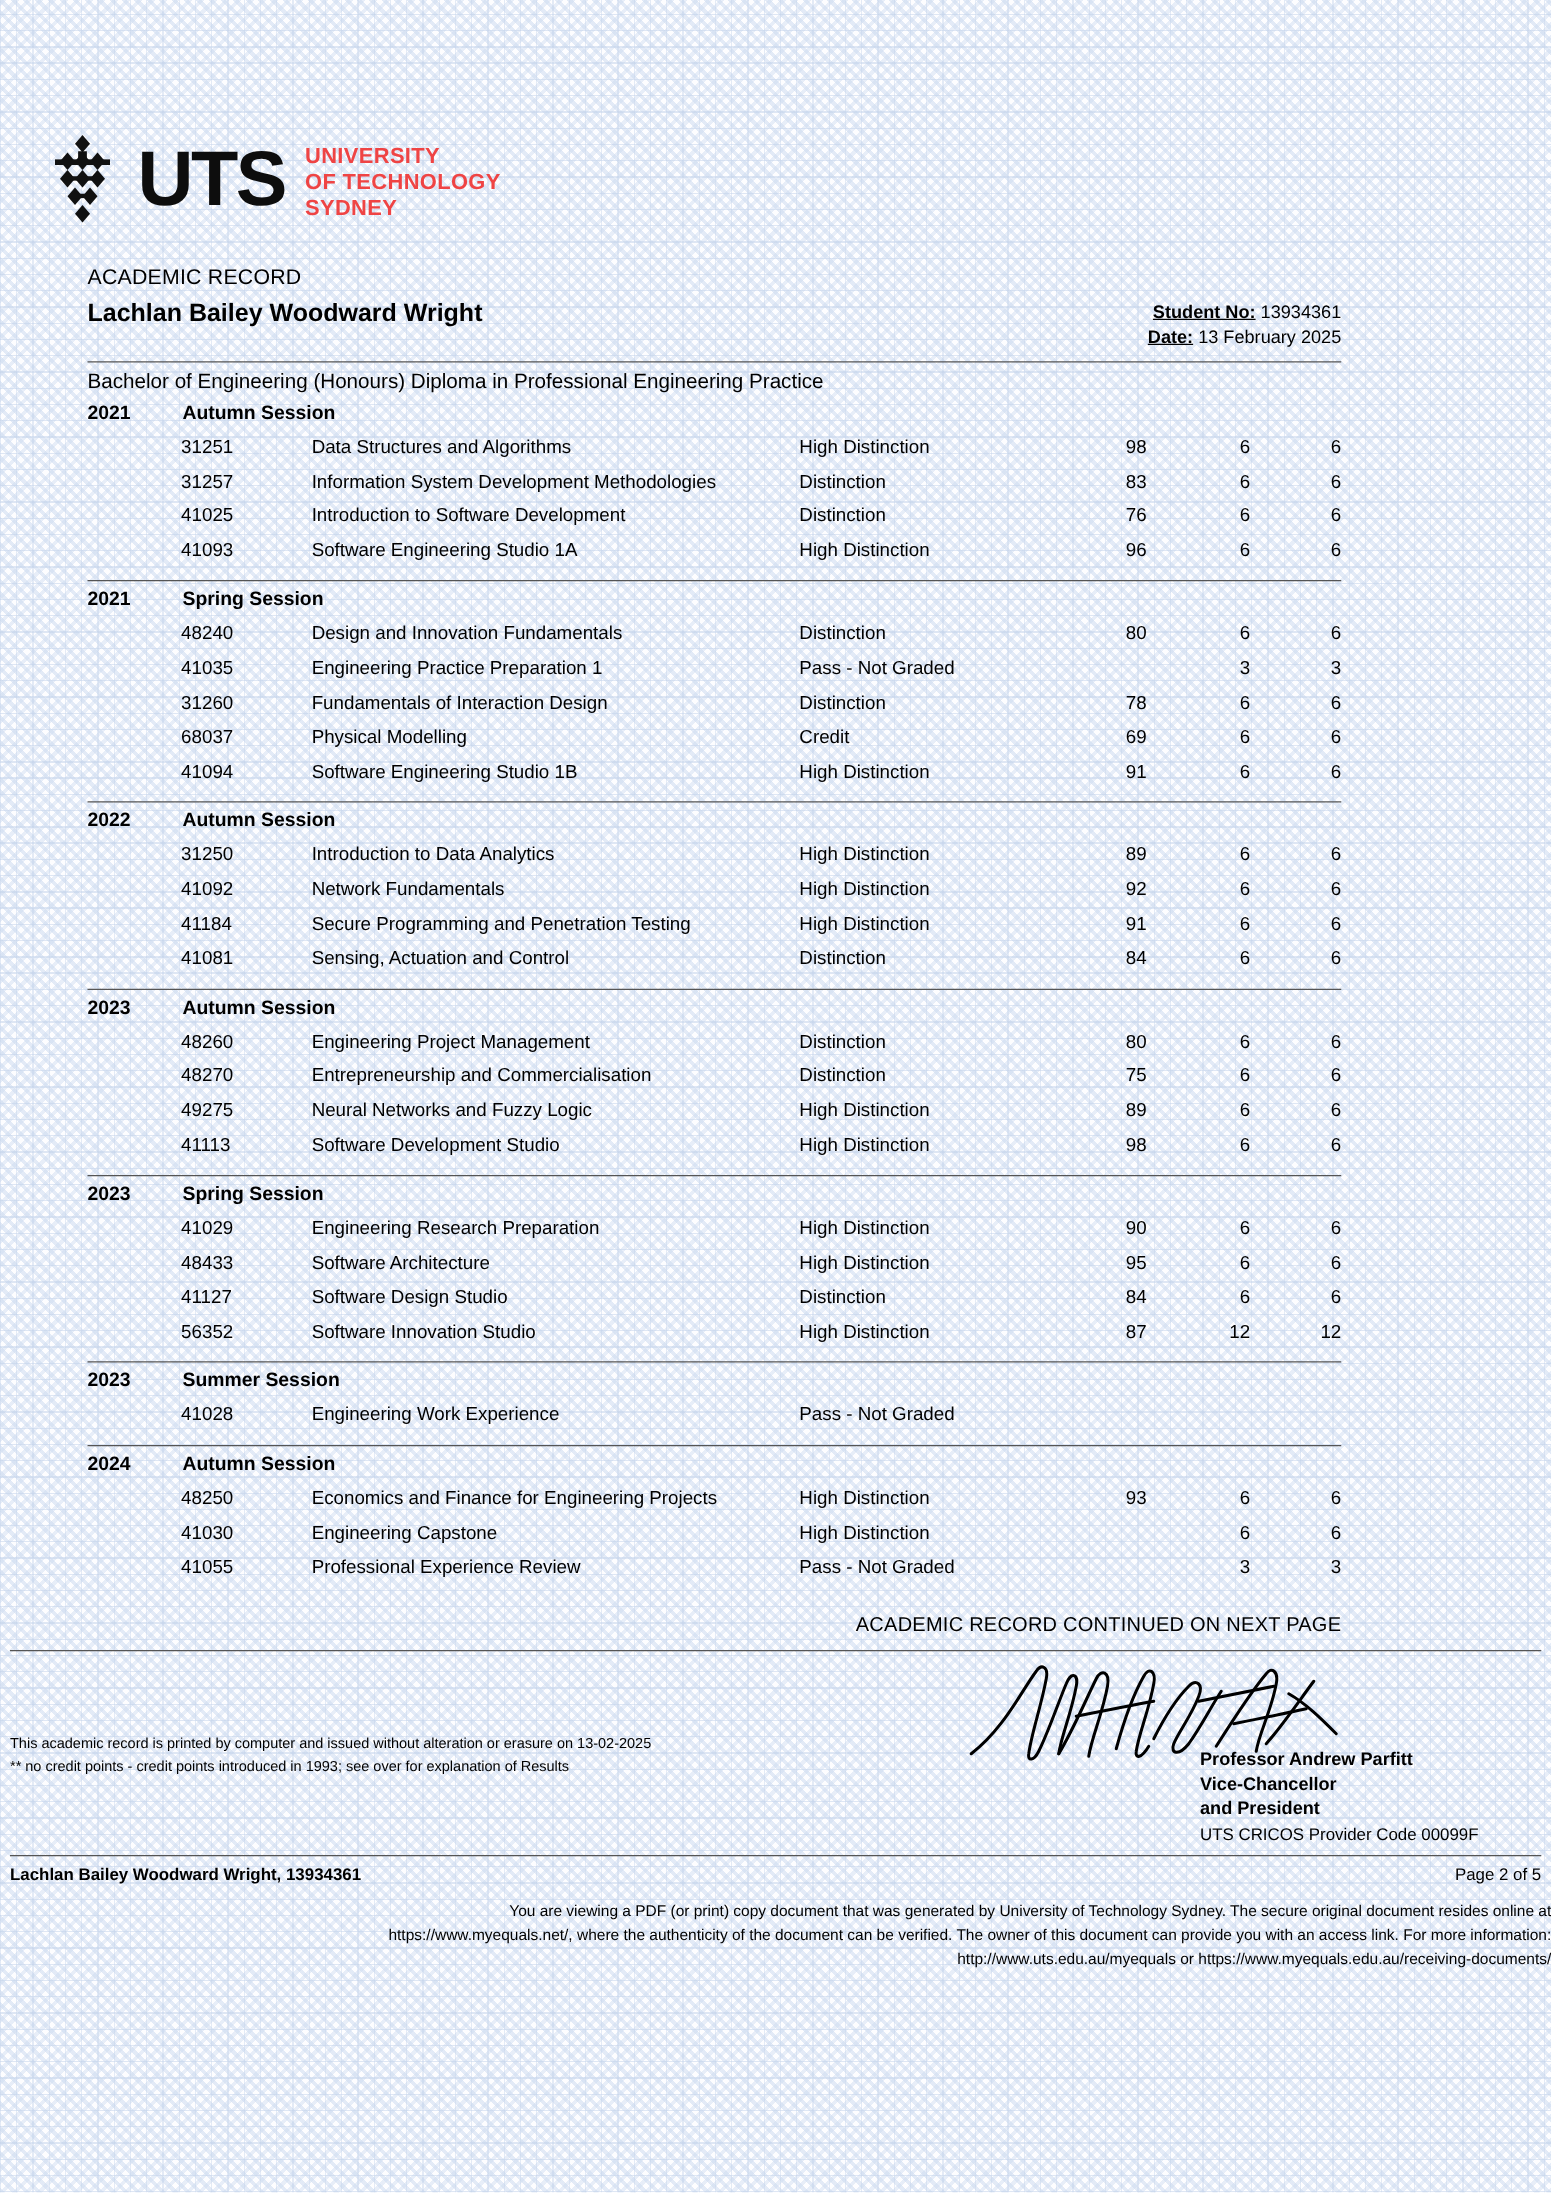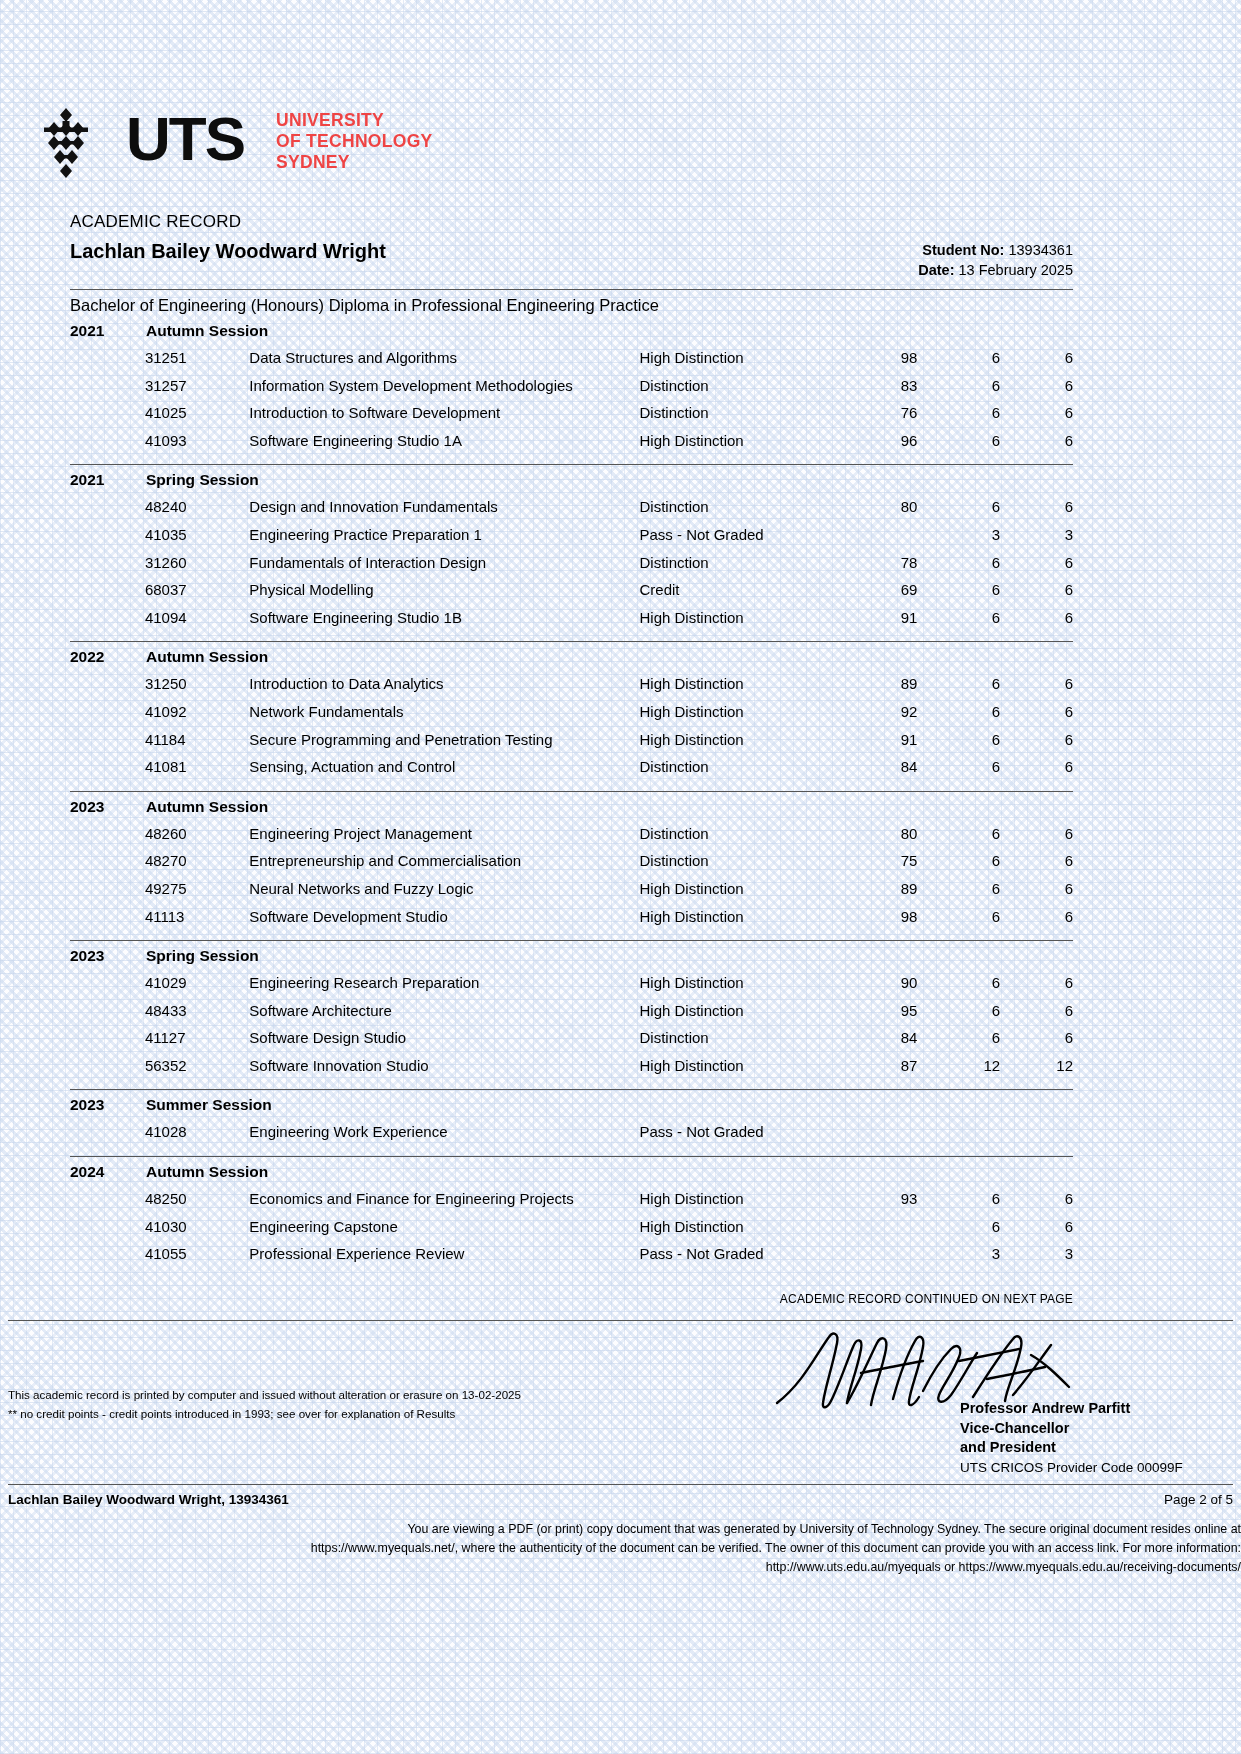"UTS" .logo-row { align-items: none -> center; gap: 32px -> 16px }
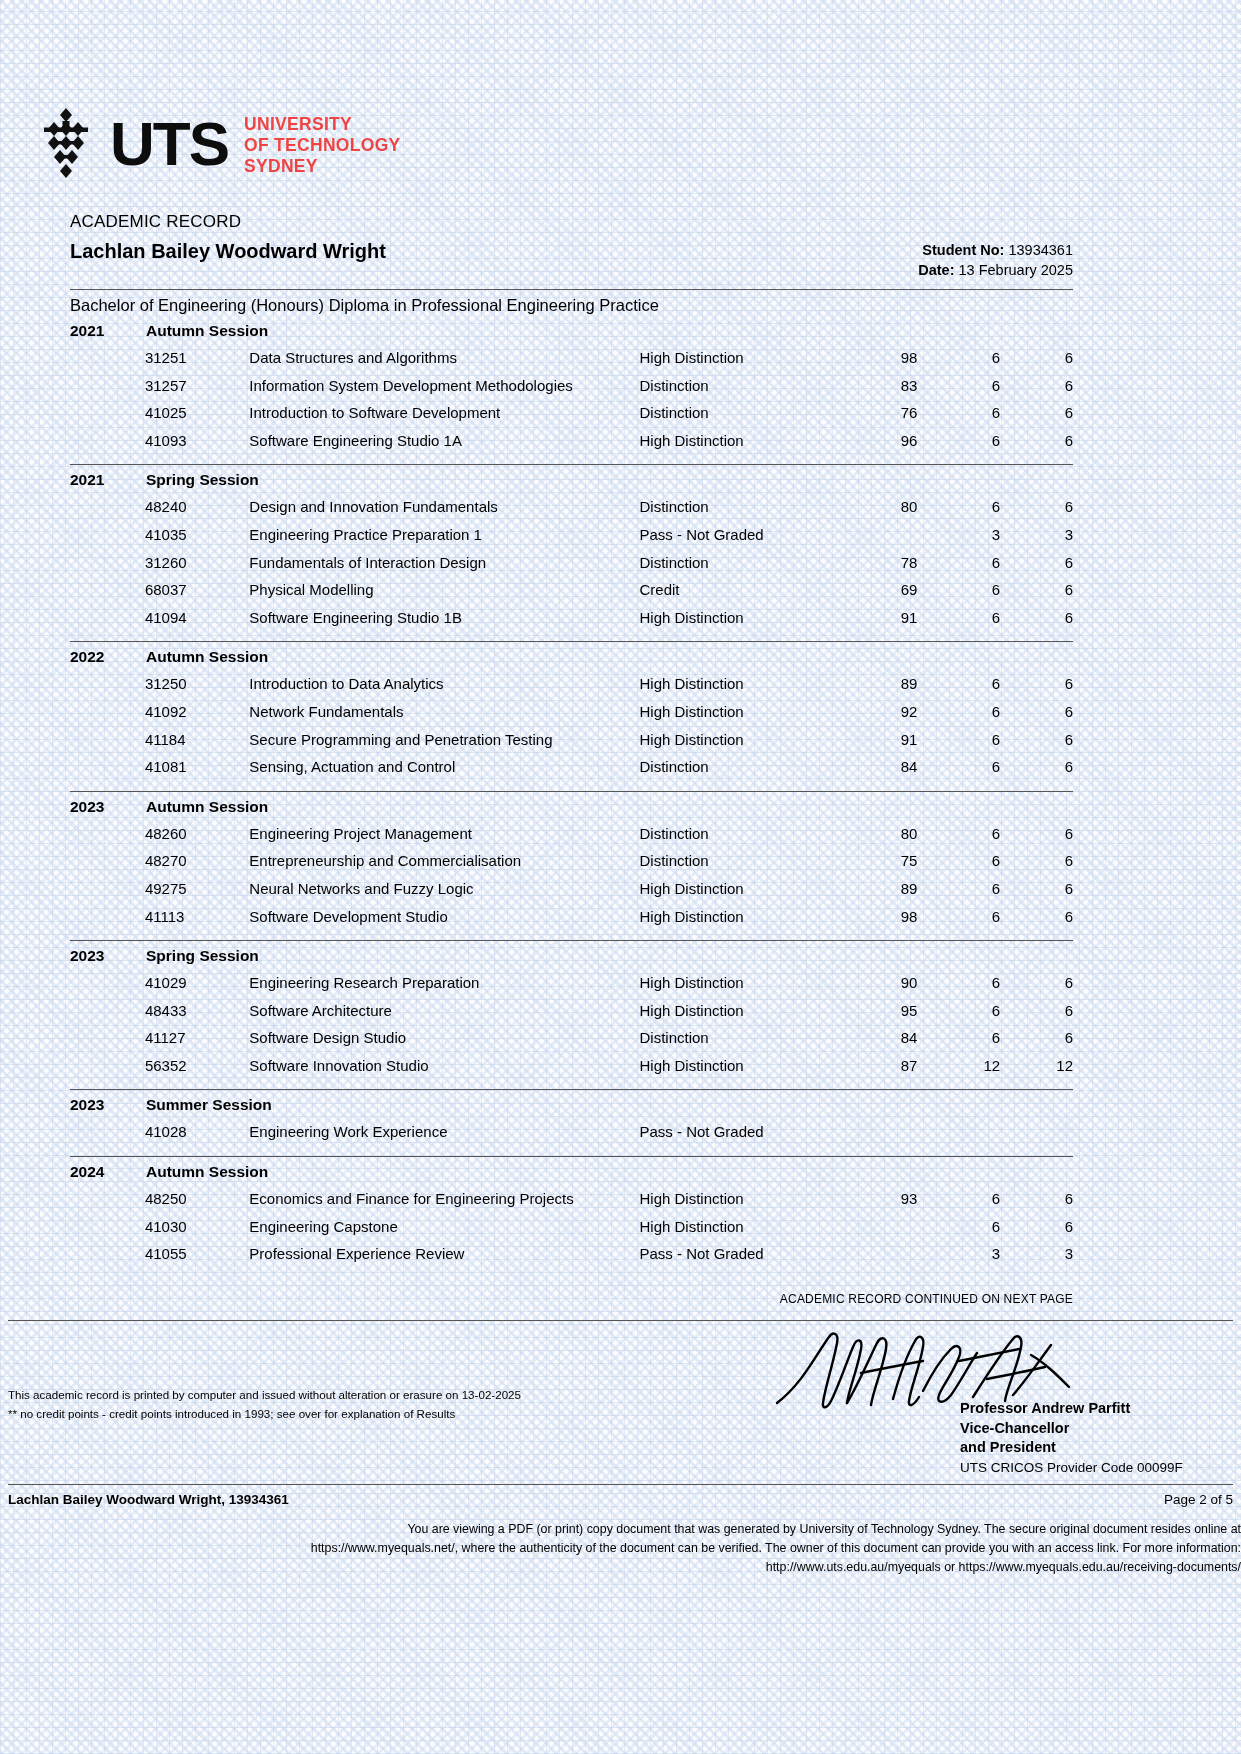"Student No:" .meta b { text-decoration: none -> underline }
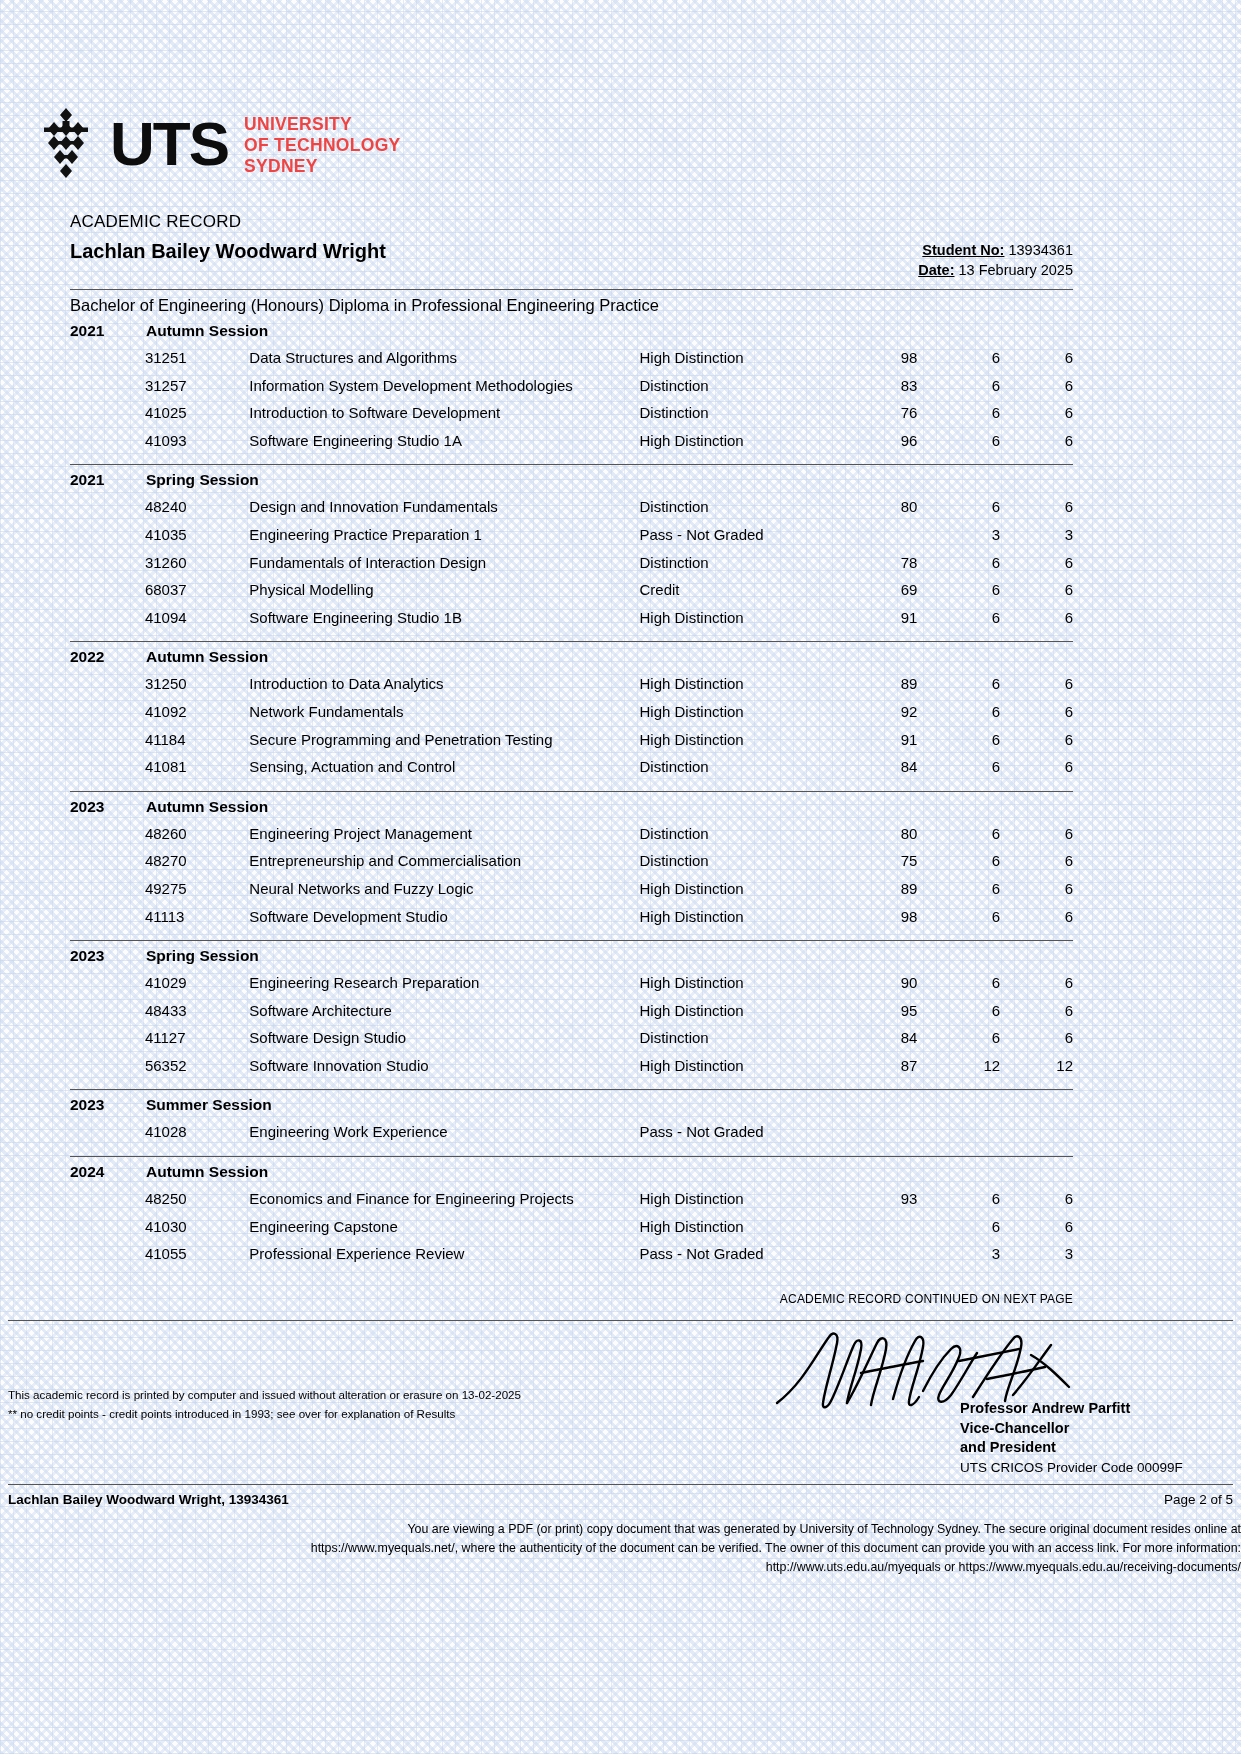"ACADEMIC RECORD CONTINUED ON NEXT" .continued { font-size: 12px -> 16px }
